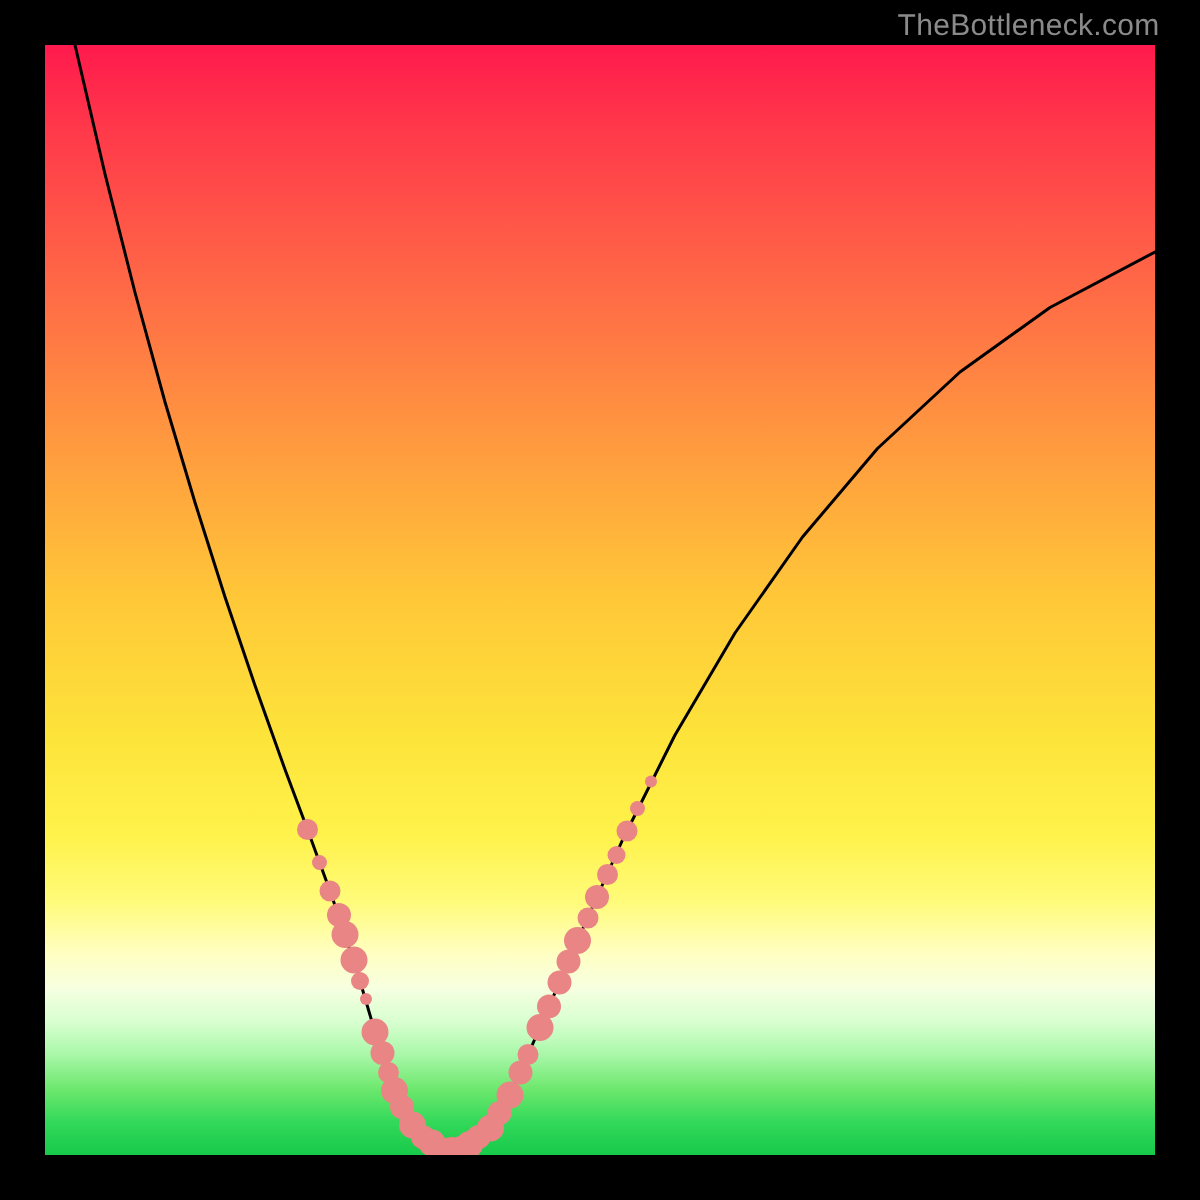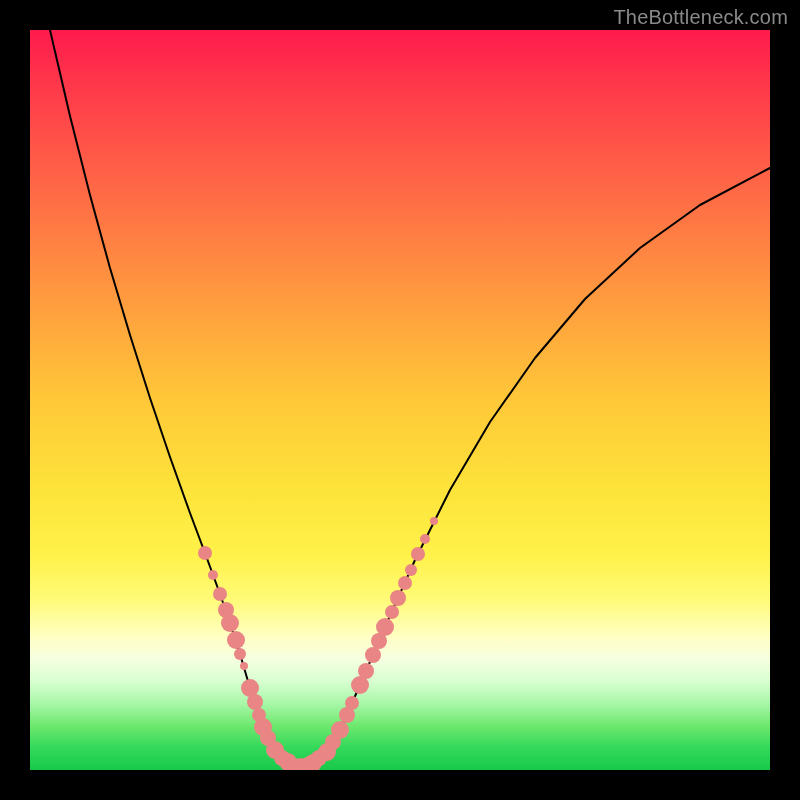"TheBottleneck.com" .watermark { right: 12px -> 27px }
